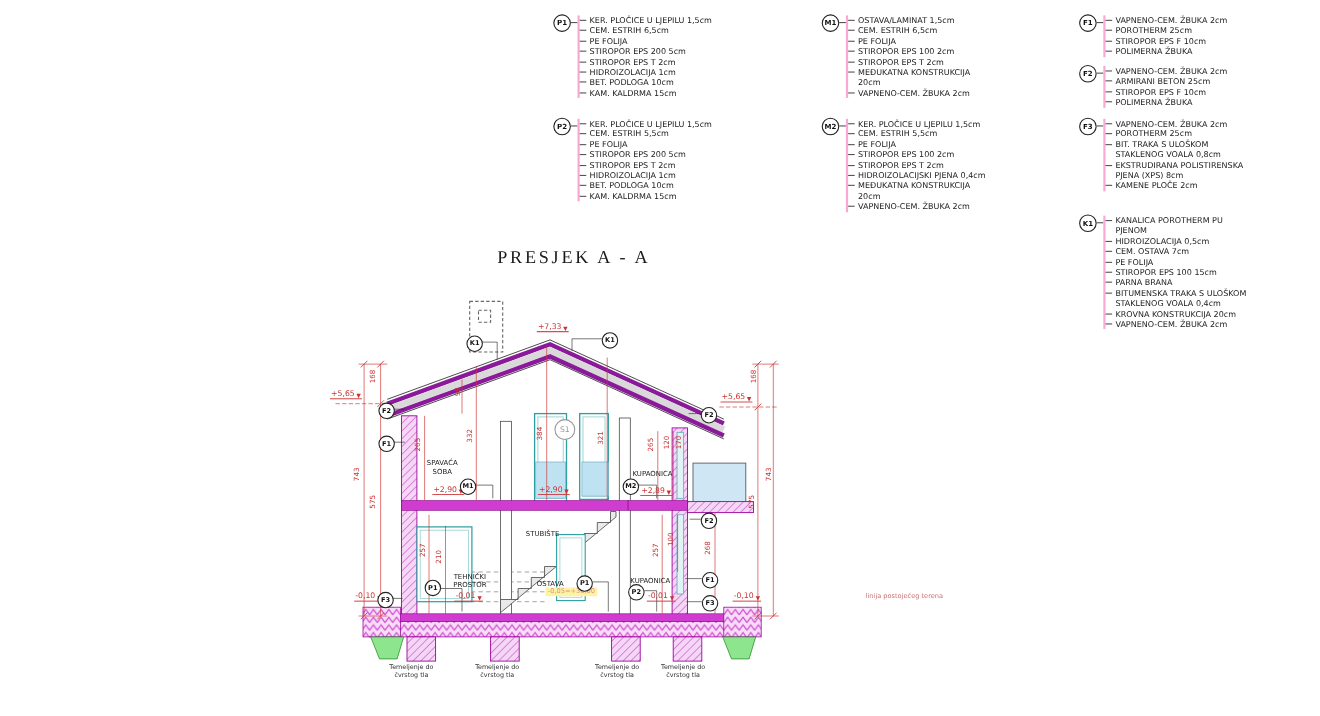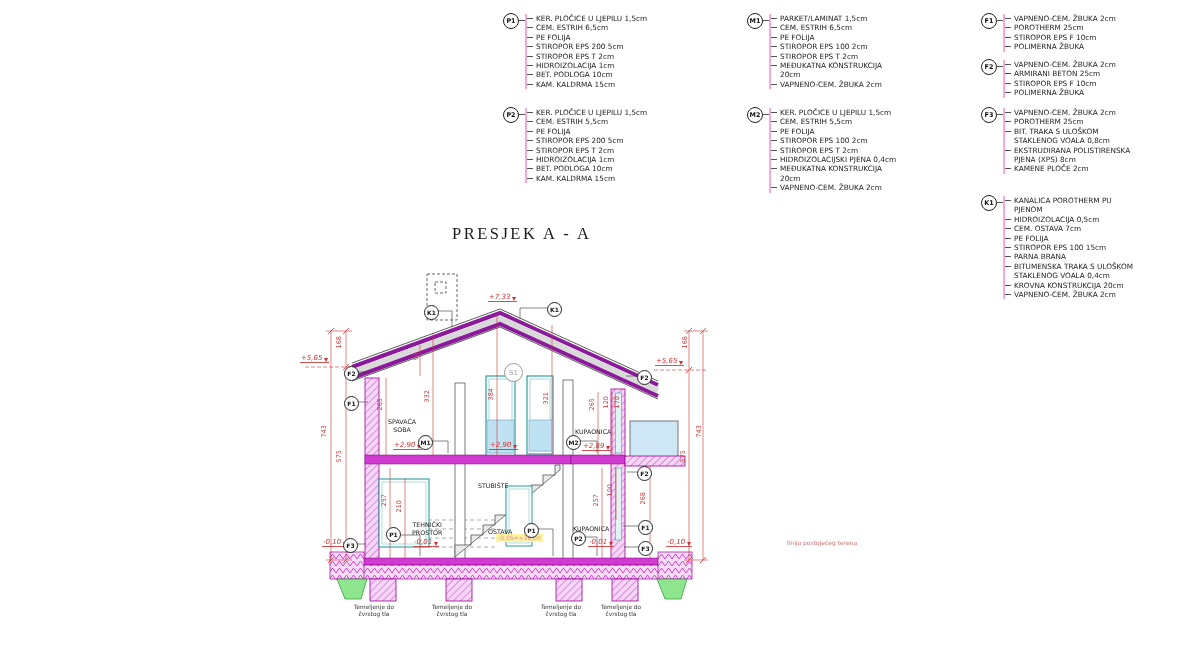"PARKET/LAMINAT 1,5cm" li { text: PARKET/LAMINAT -> OSTAVA/LAMINAT }
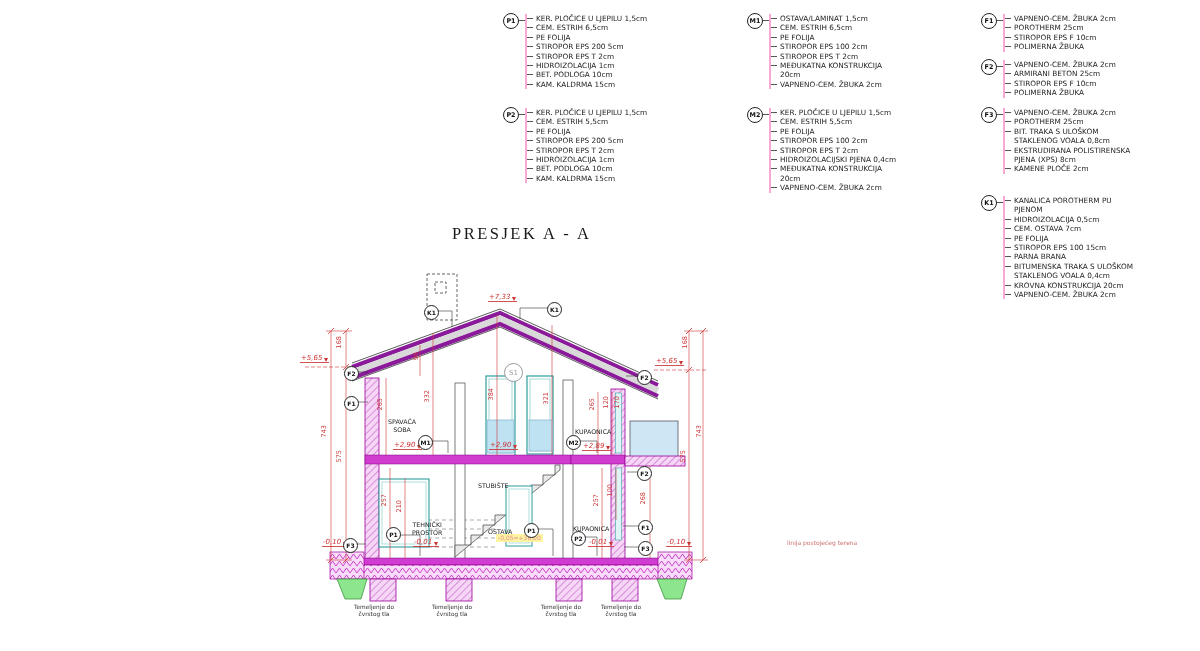"+7,33" .elev { font-style: italic -> none }
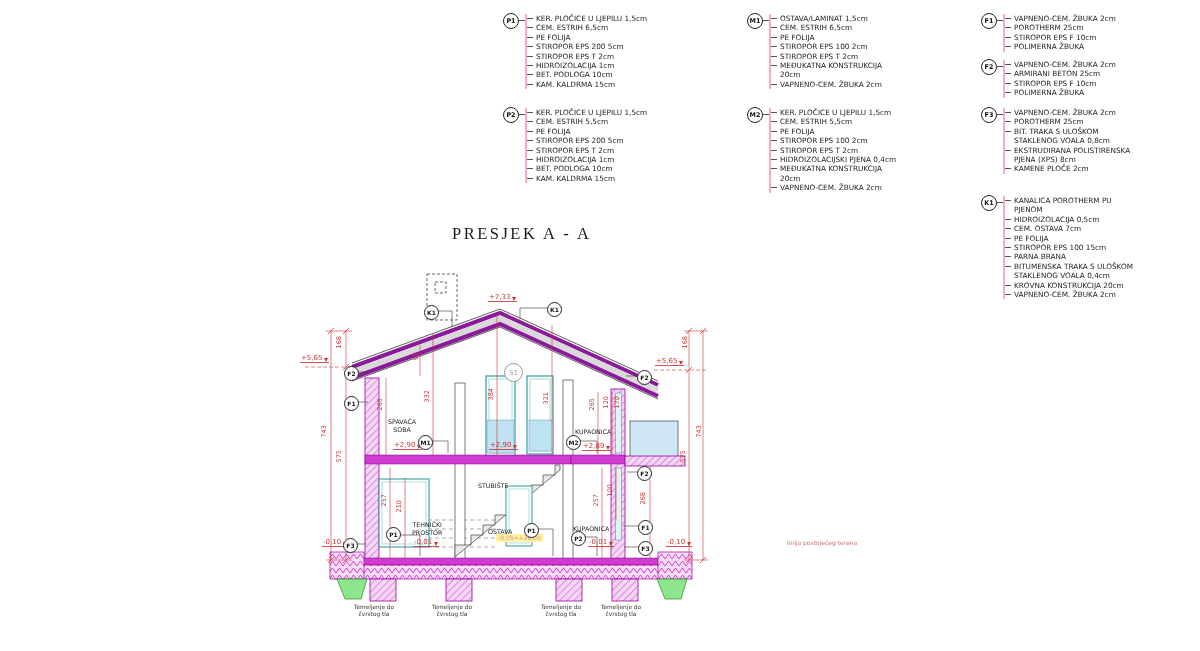"S1" div.ann { top: 363px -> 381px }
